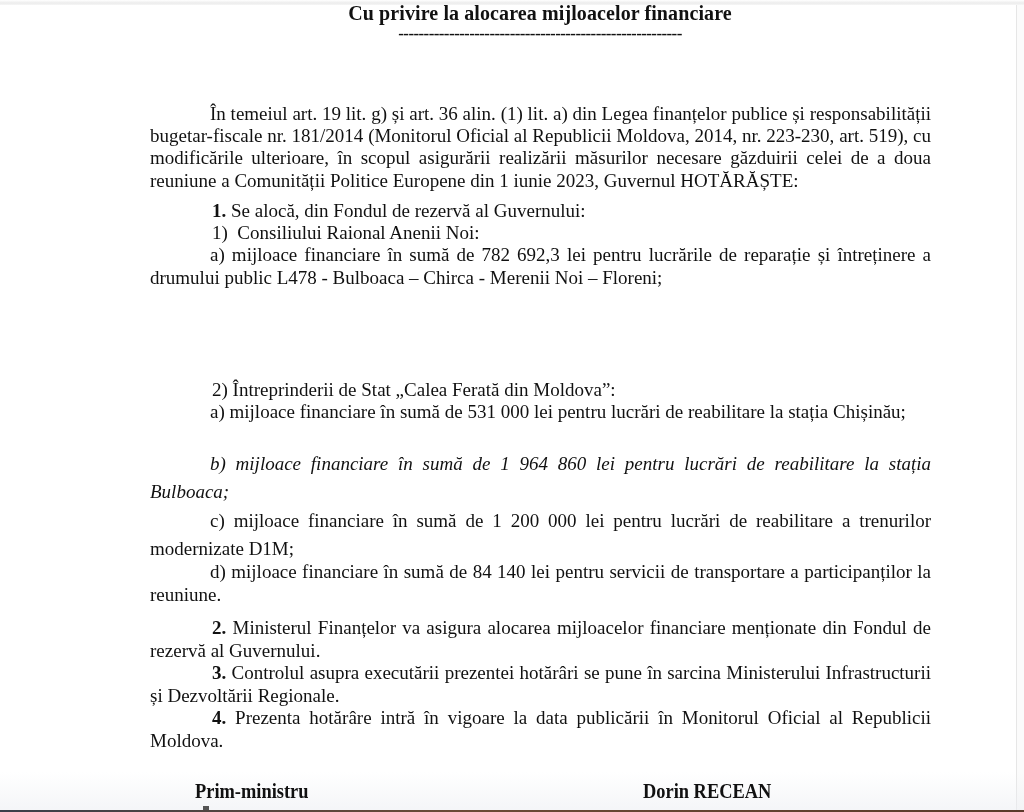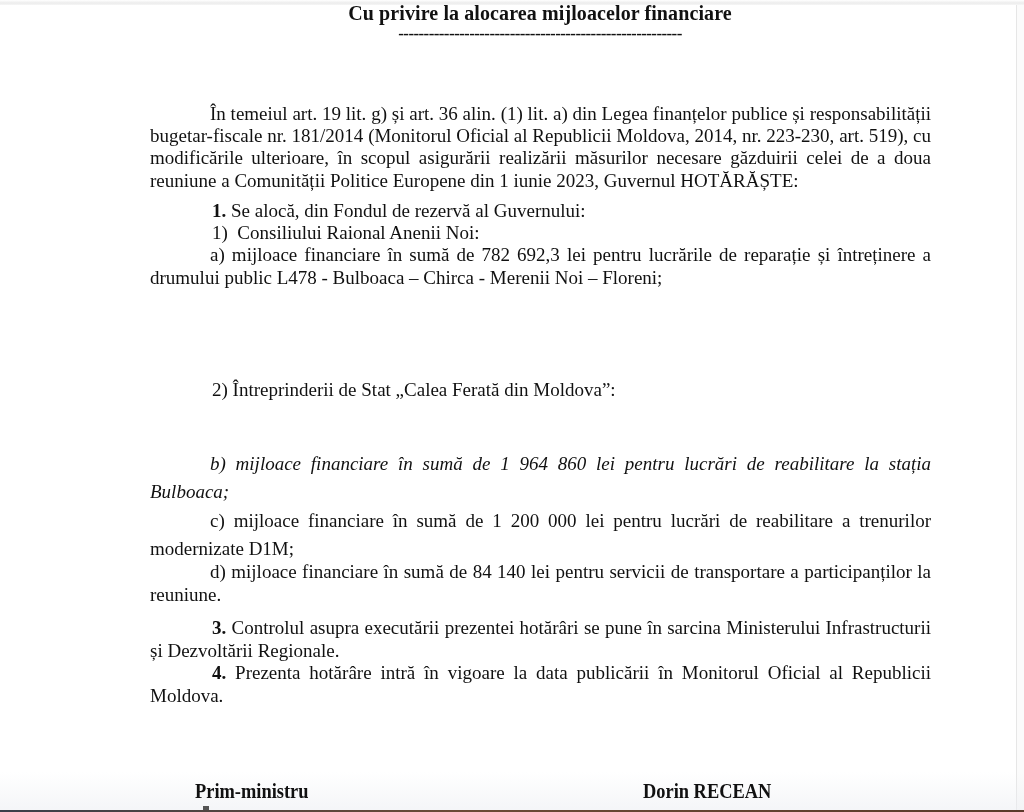"a) mijloace financiare în sumă de 531" p.p { html: none -> <p>a) mijloace financiare în sumă de 531 000 lei pentru lucrări de reabilitare la stația Chișinău;</p> }
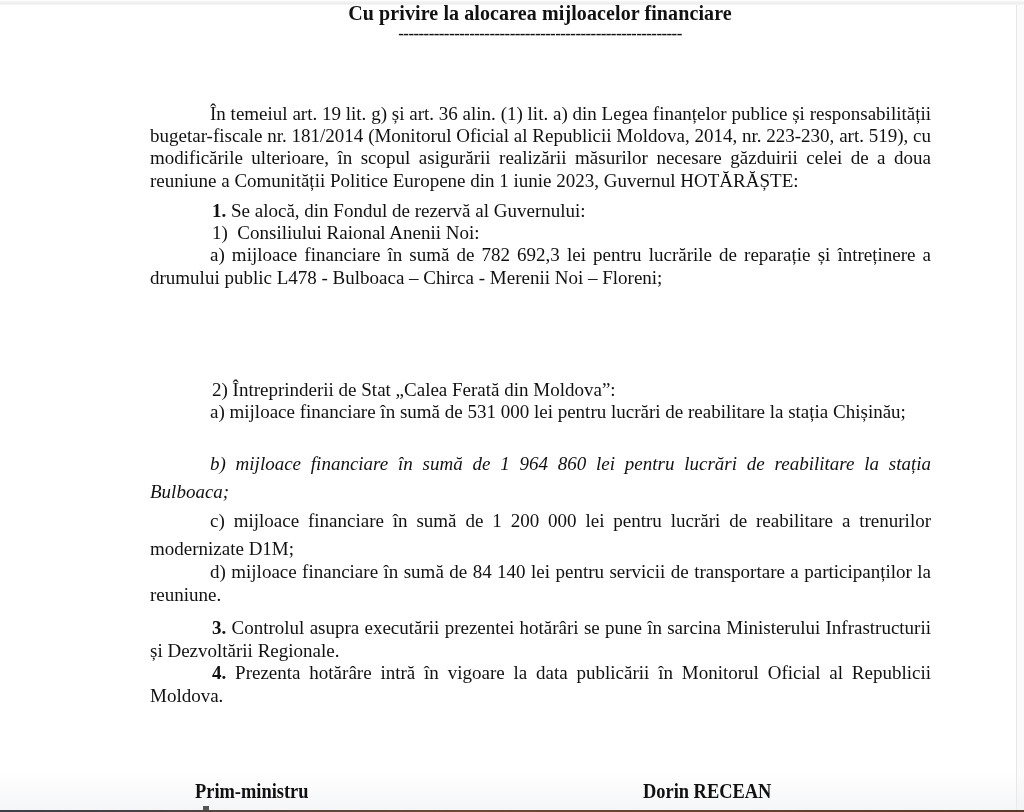"2. Ministerul Finanțelor va asigura" p.p { html: none -> <p><span>2.</span> <span>Ministerul Finanțelor va asigura alocarea mijloacelor financiare menționate din Fondul de rezervă al Guvernului.</span></p> }
